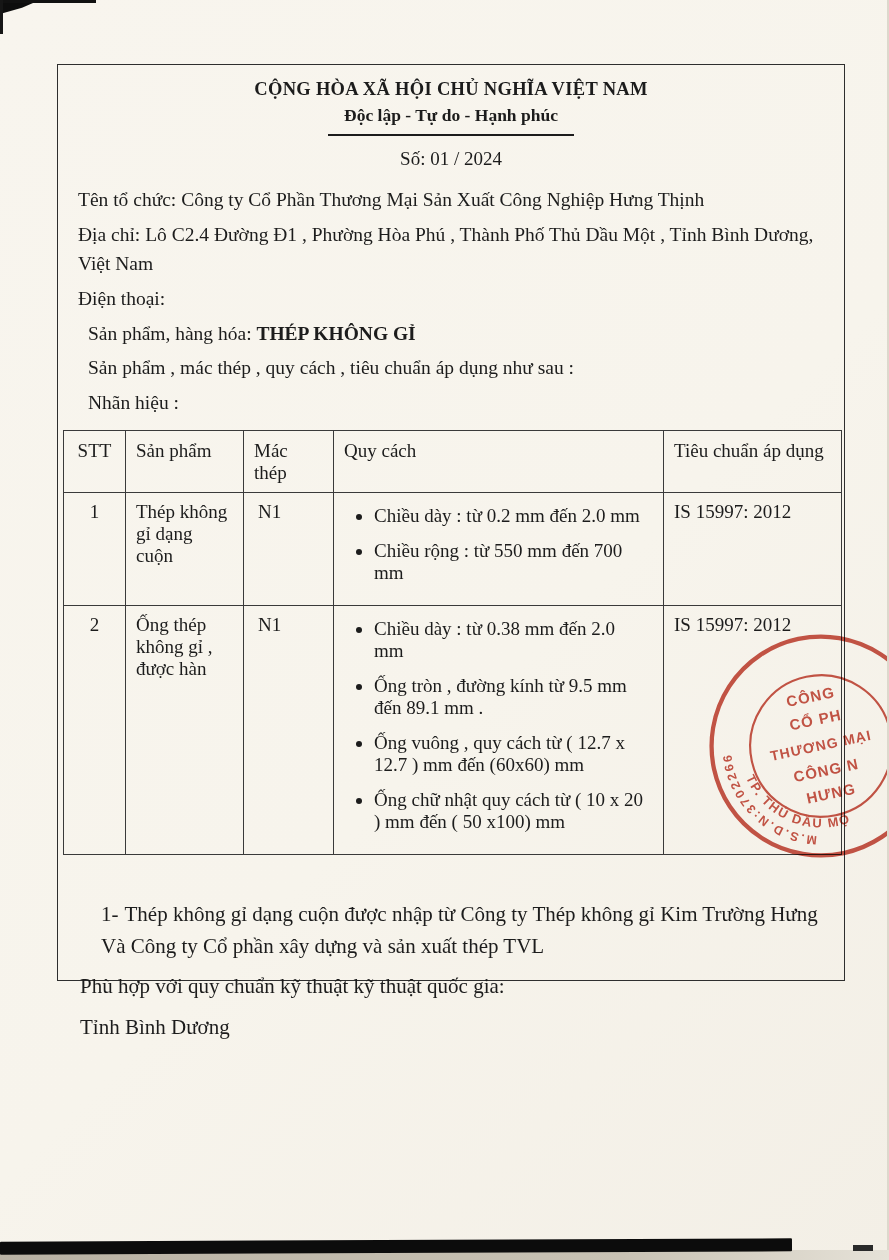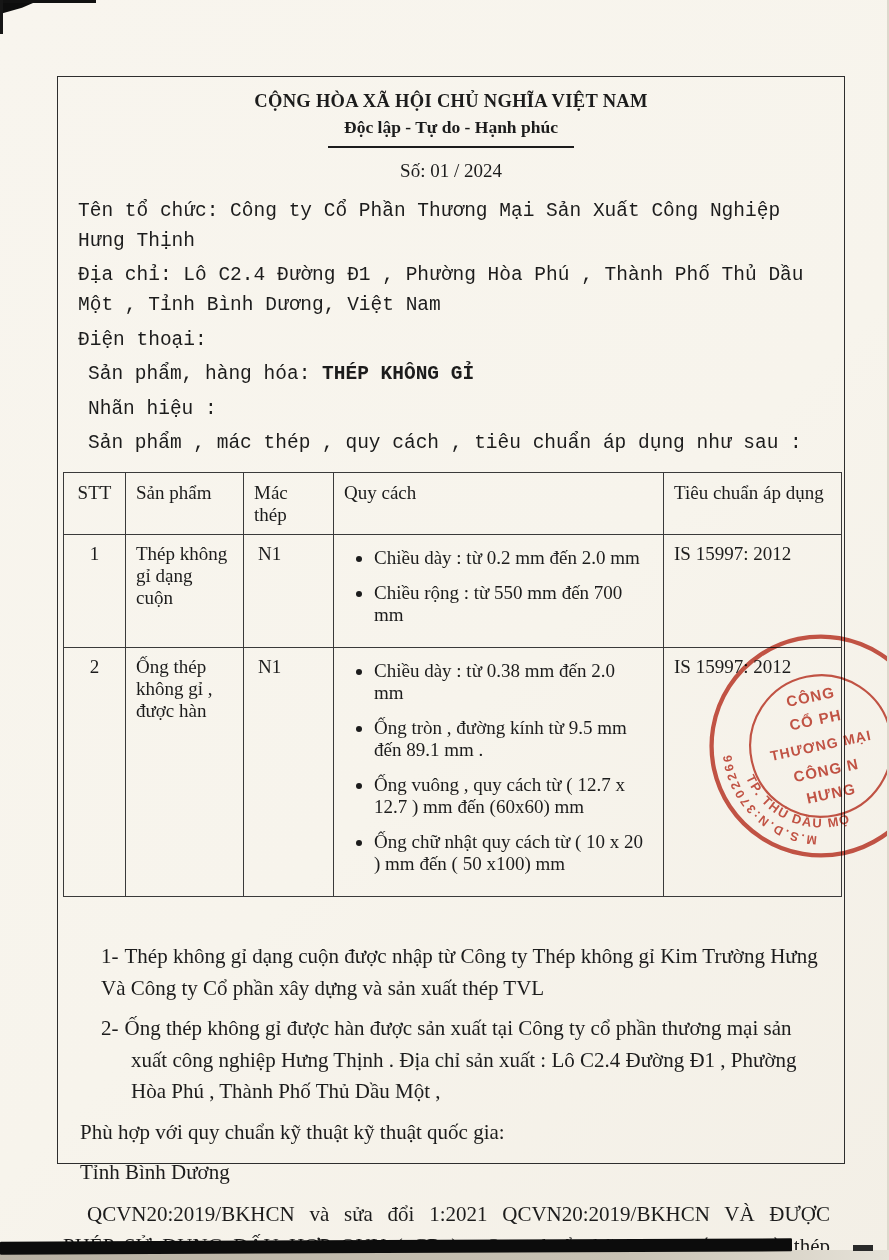"CỘNG HÒA XÃ HỘI CHỦ" .page-frame { height: 1088px -> 917px; top: 76px -> 64px }
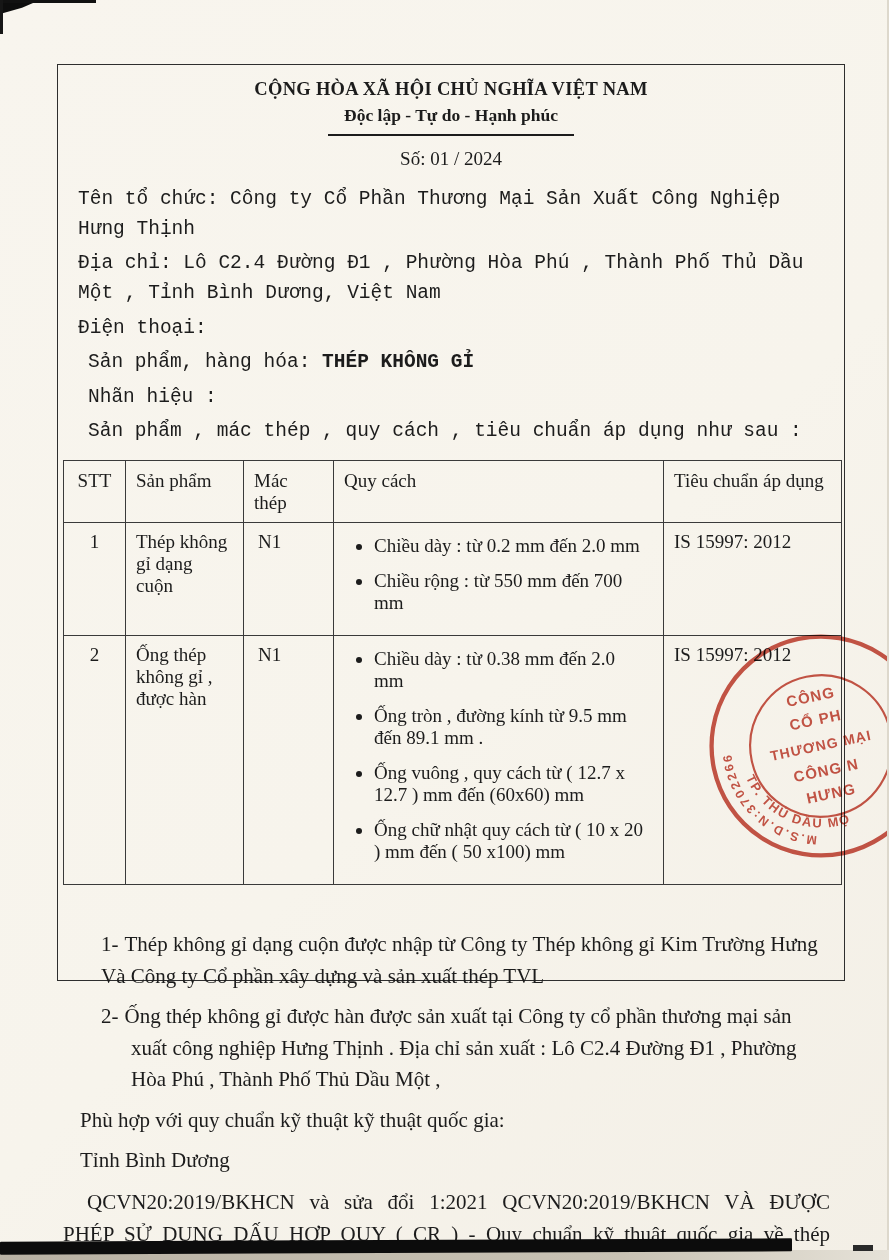"Tên tổ chức: Công ty" .info p { font-family: Liberation Mono, monospace -> none }
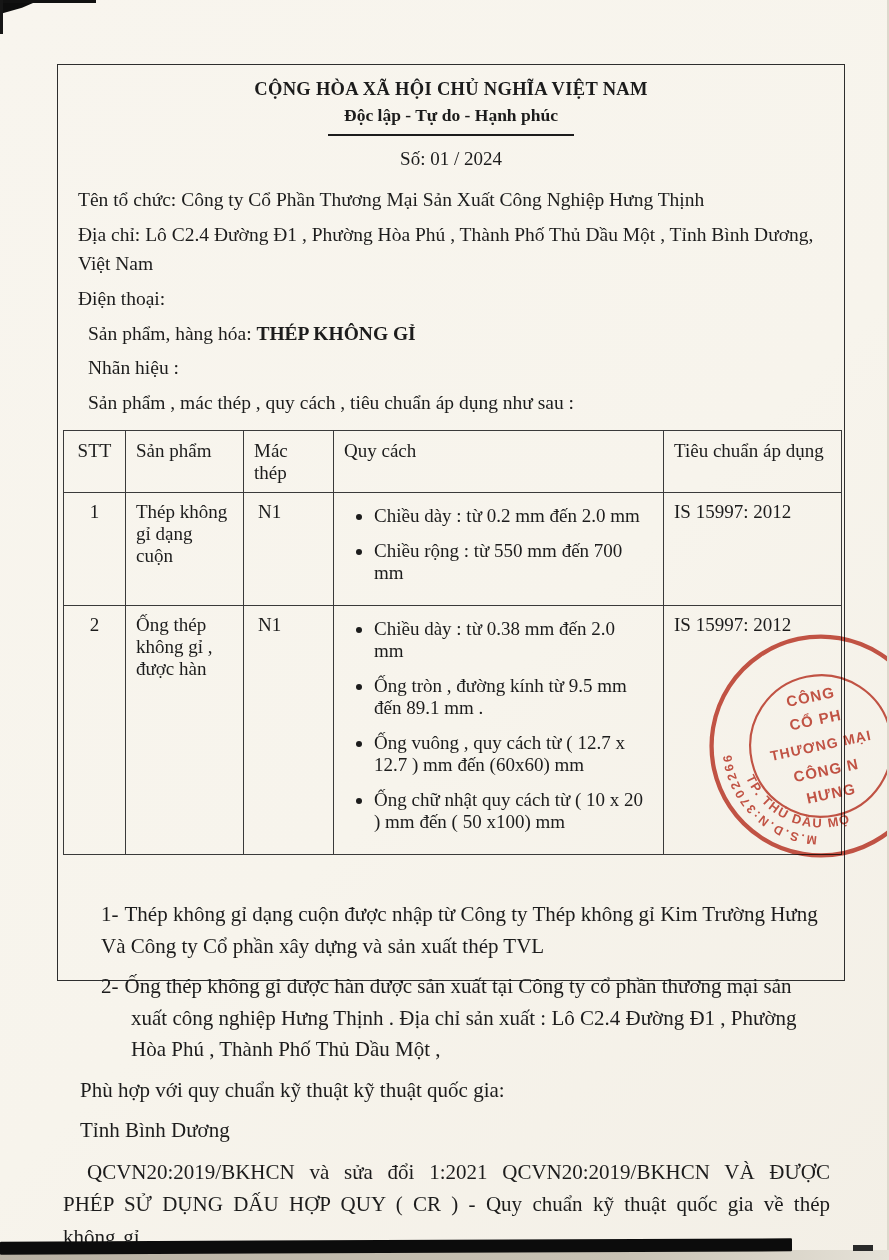"Nhãn hiệu :" p.indent1 { order: before "Sản phẩm , mác thép" -> after "Sản phẩm , mác thép" }
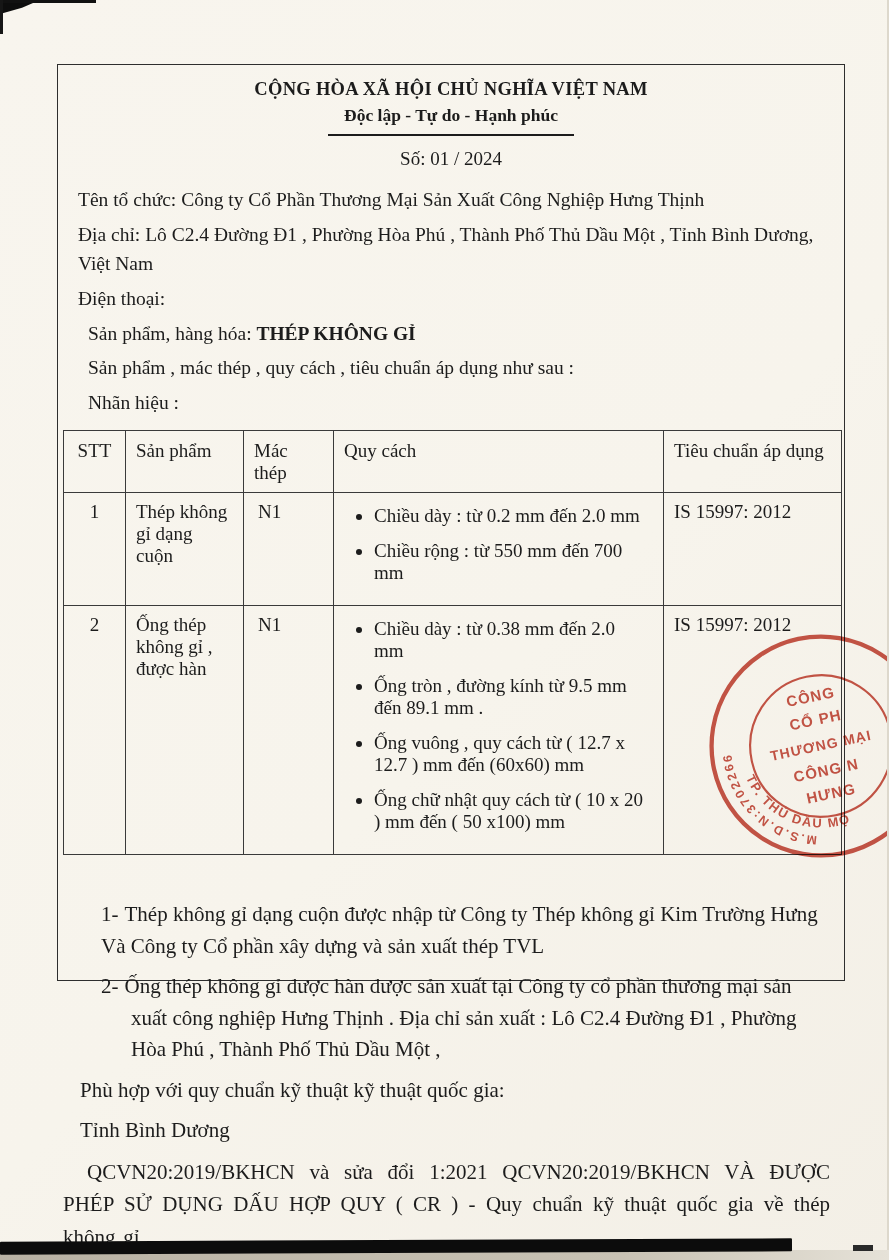"2- Ống thép không gỉ" p.note { html: <p> <span>2-</span><span>Ống thép không gỉ được hàn được sản xuất tại Công ty cổ phần thương mại sản xuất công nghiệp Hưng Thịnh . Địa chỉ sản xuất : Lô C2.4 Đường Đ1 , Phường Hòa Phú , Thành Phố Thủ Dầu Một ,</span> </p> -> none }
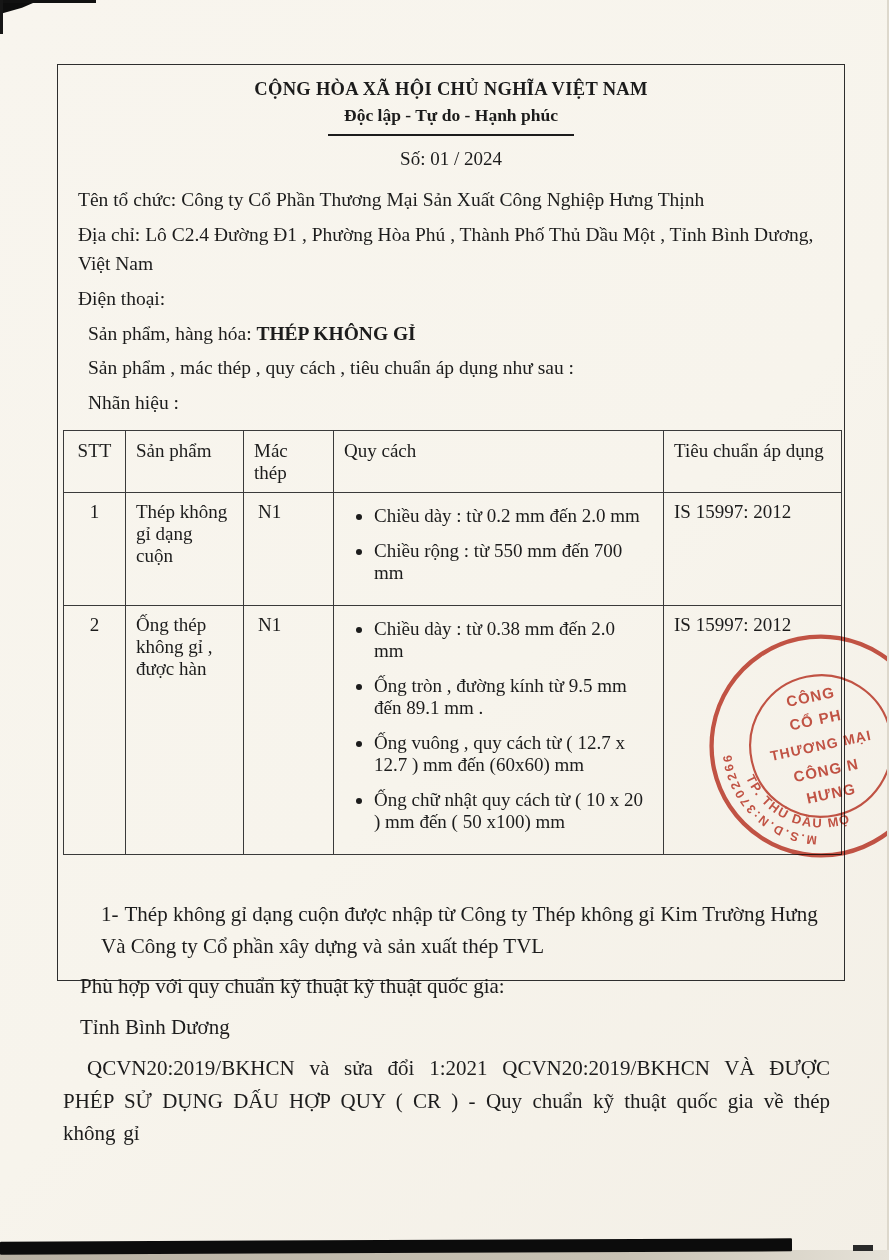"QCVN20:2019/BKHCN và sửa đổi 1:2021" p.regulation { html: <p>QCVN20:2019/BKHCN và sửa đổi 1:2021 QCVN20:2019/BKHCN VÀ ĐƯỢC PHÉP SỬ DỤNG DẤU HỢP QUY ( CR ) - Quy chuẩn kỹ thuật quốc gia về thép không gỉ</p> -> none }
